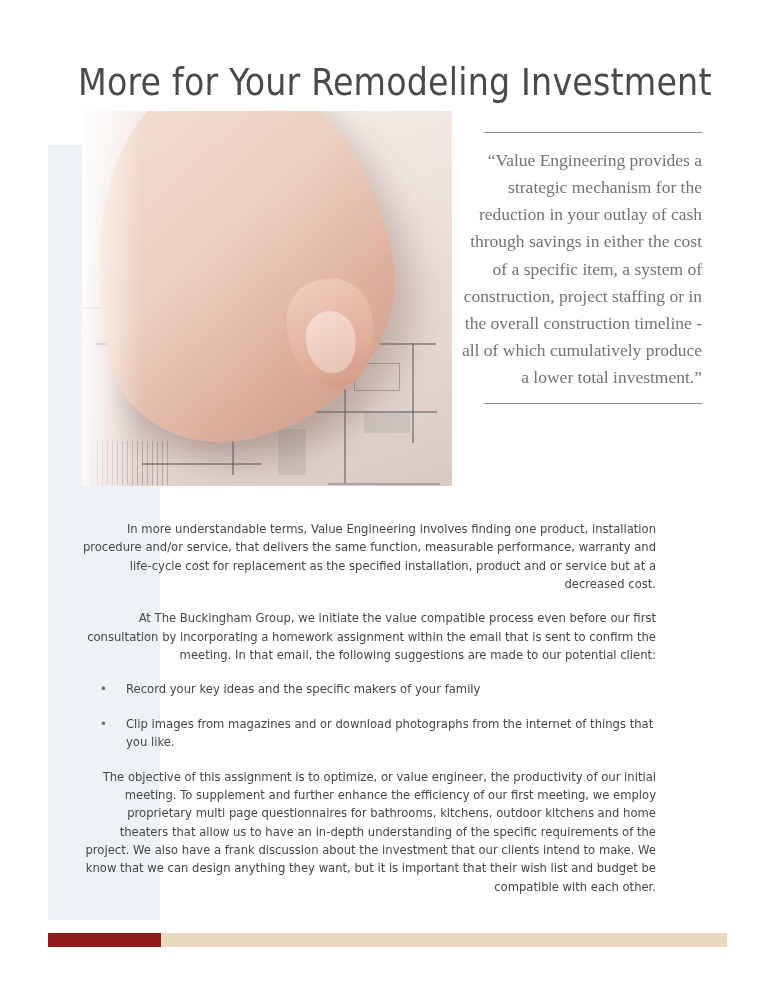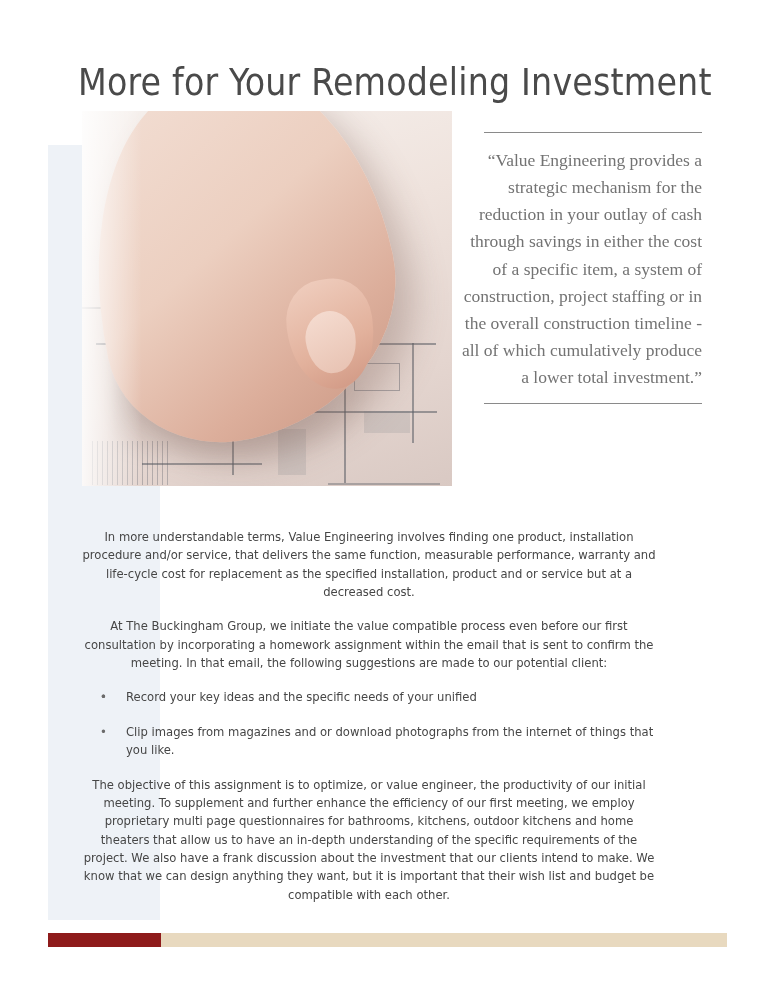"In more understandable terms, Value" .body-copy p { margin: 16px 0 16px 0 -> 8px 0 16px 0; text-align: center -> right }
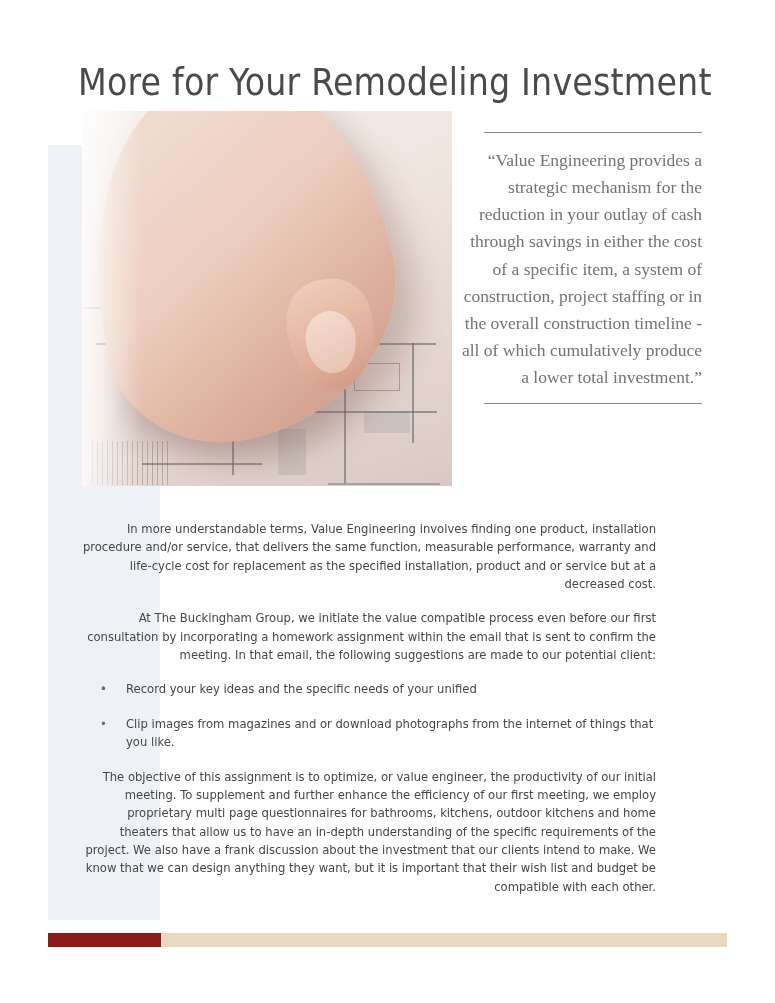"Record your key ideas and" span { text: needs of your unified -> makers of your family }
